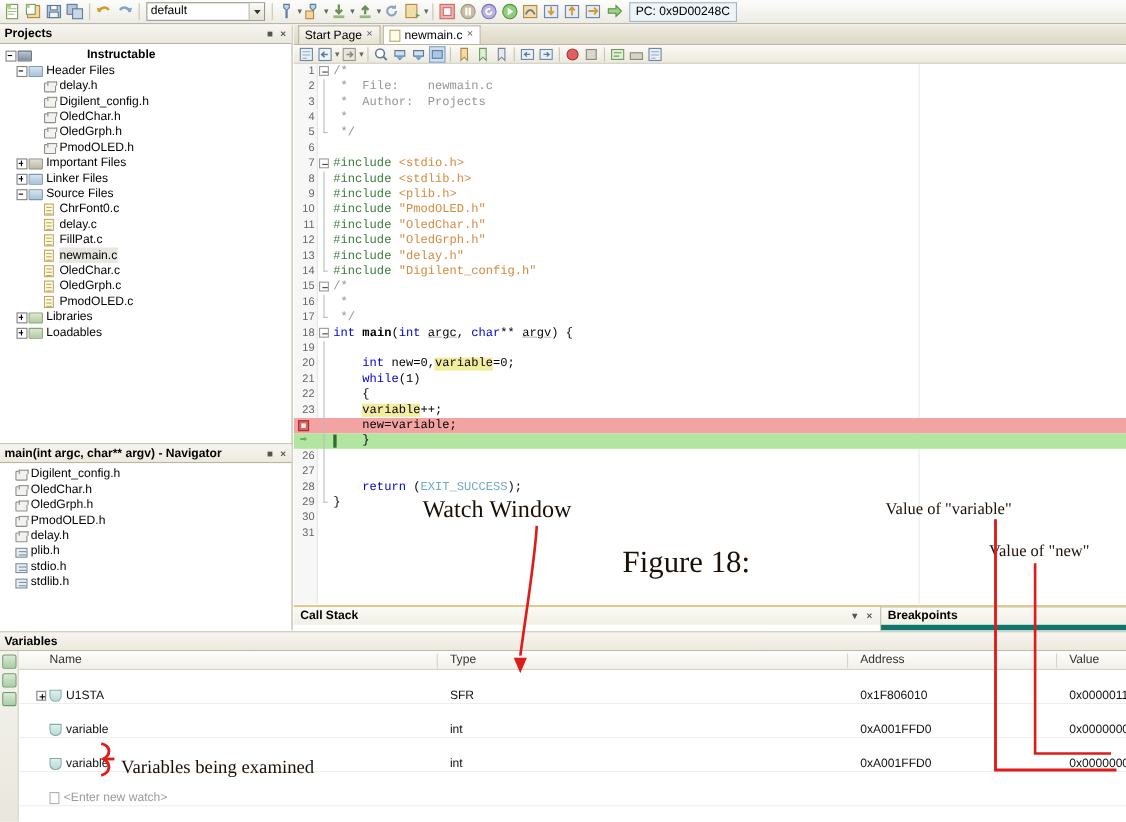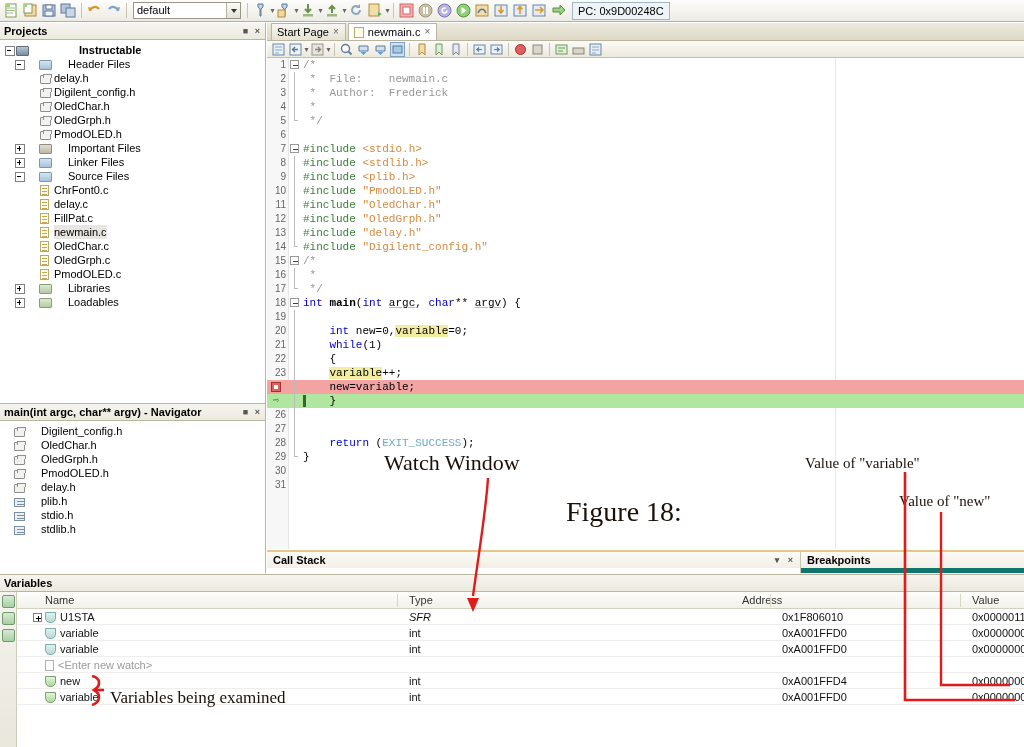"Header Files" .indent1 { gap: 13px -> none }
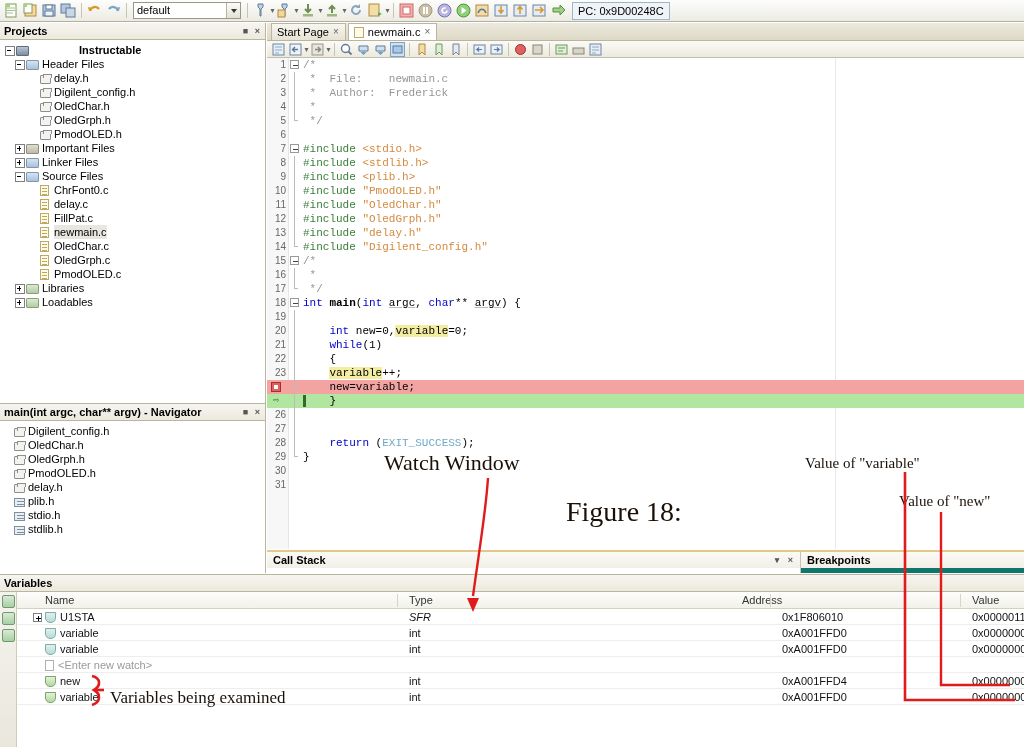"* Author: Frederick" span.c-com { text: Frederick -> Projects }
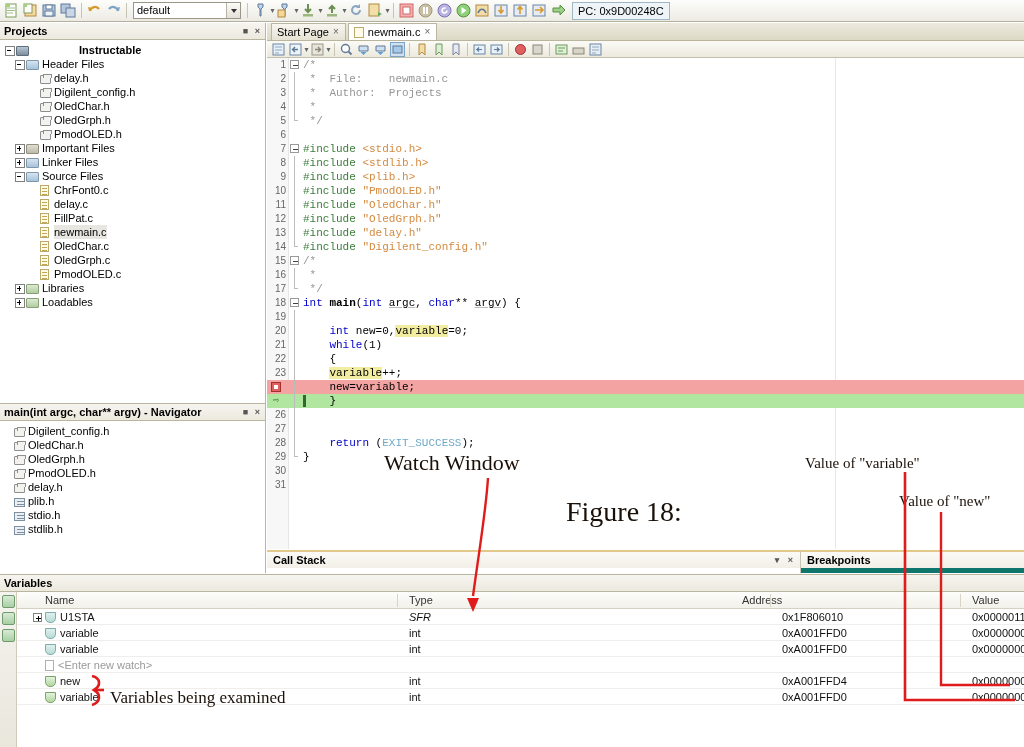"Address" span.hcell { left: 725px -> 765px }
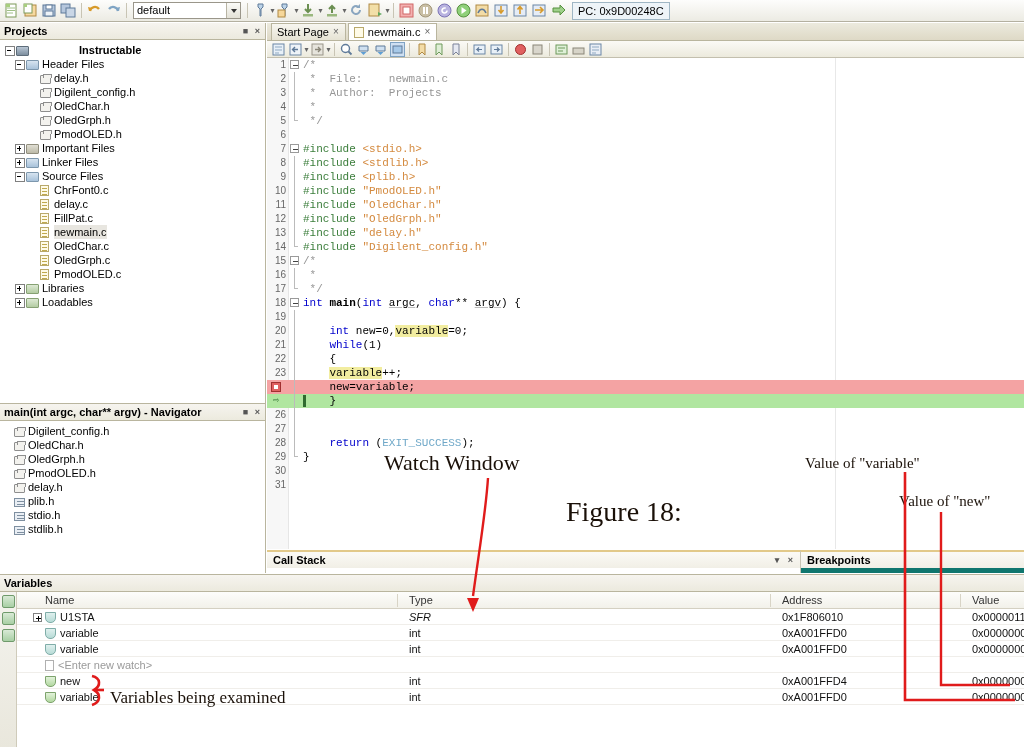"U1STA" .vrow { margin-top: none -> 15px }
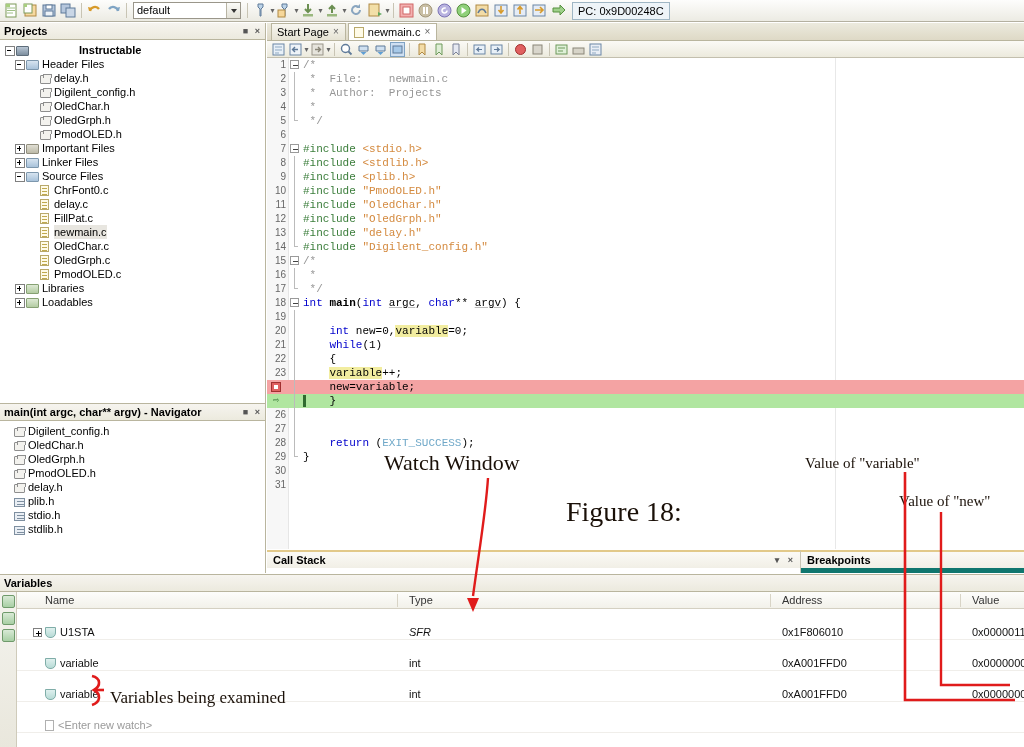"SFR" span.cell { font-style: italic -> none }
